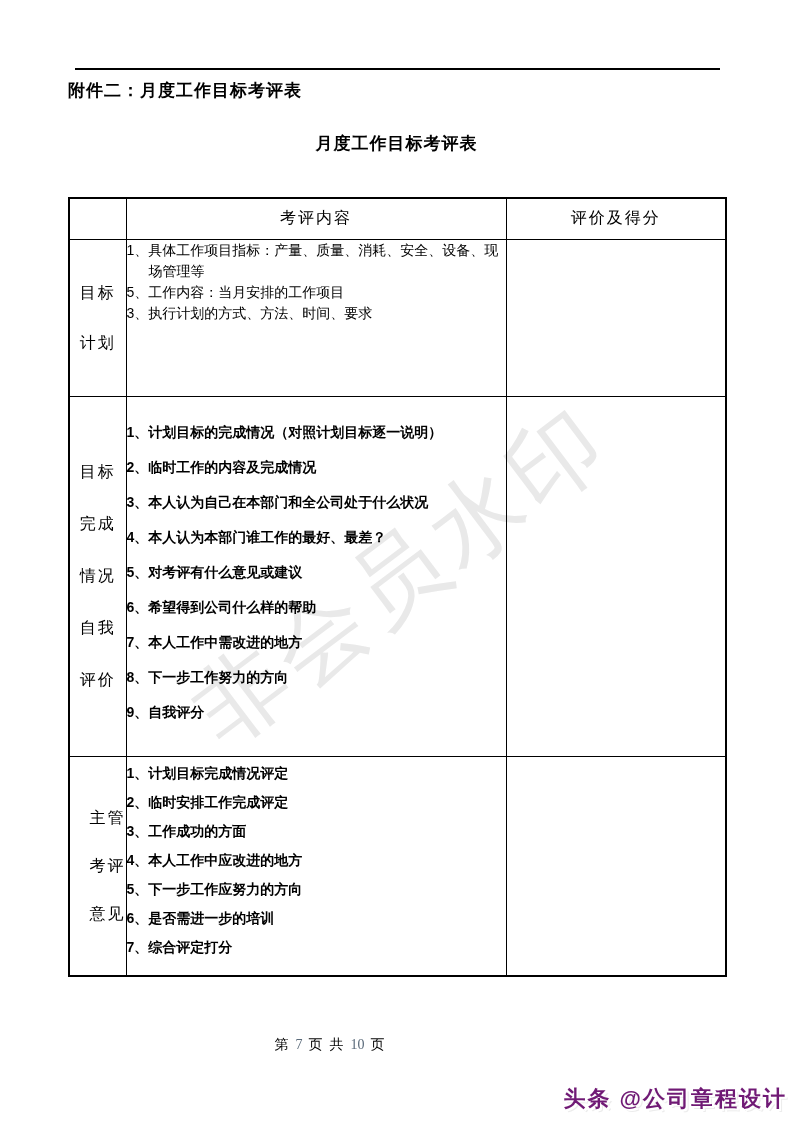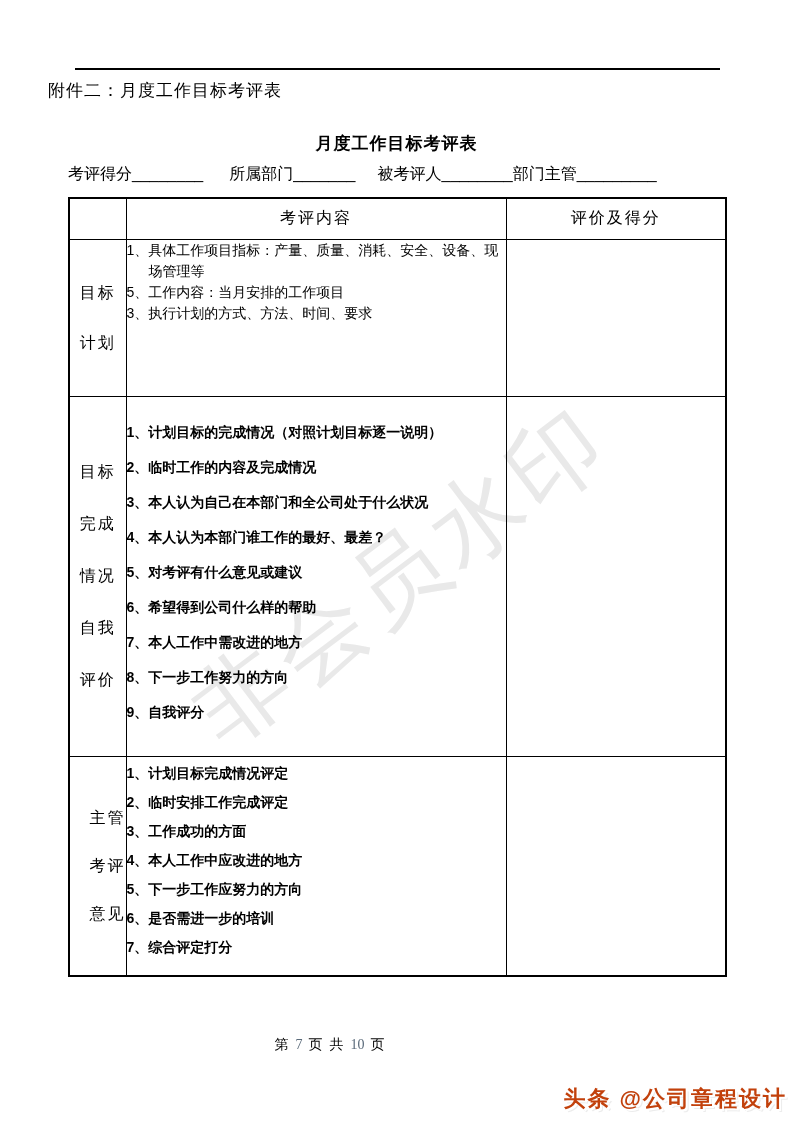"附件二：月度工作目标考评表" .attachment-heading { font-weight: normal -> bold; left: 48px -> 68px }
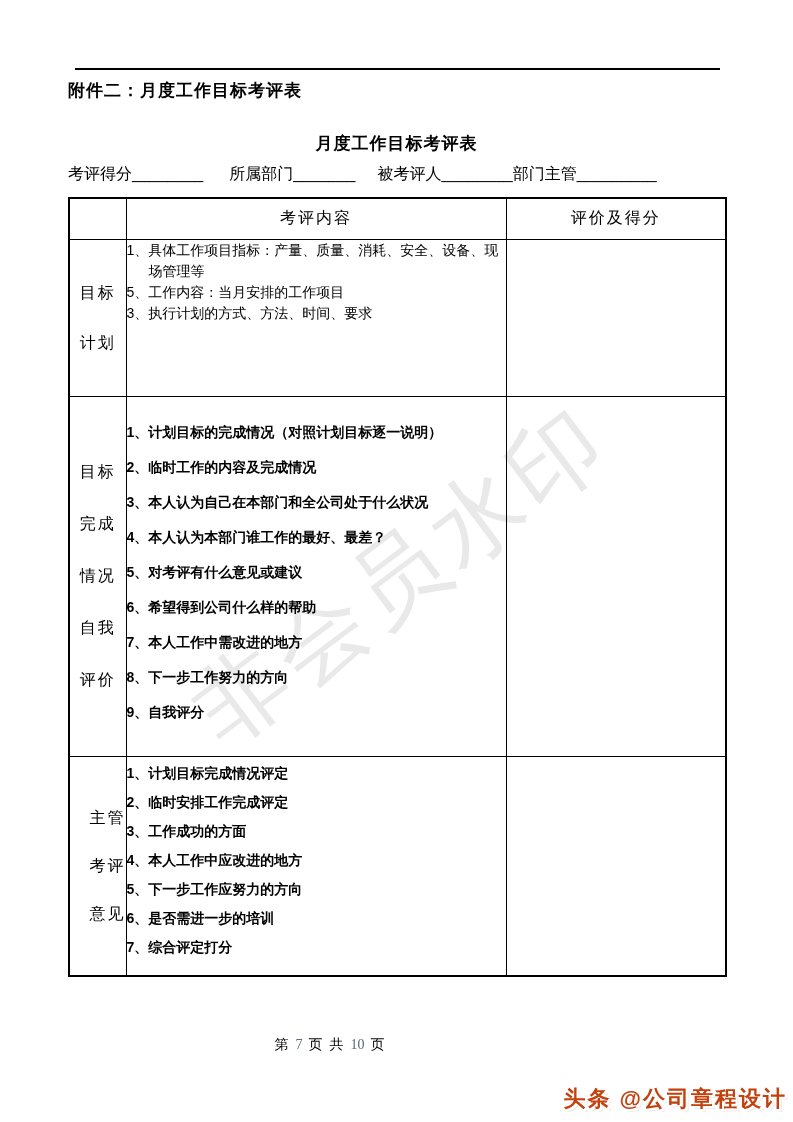"考评得分________ 所属部门_______" div.fields-line { html: <div> <span>考评得分________</span><span>所属部门_______</span><span>被考评人________</span><span>部门主管_________</span> </div> -> none }
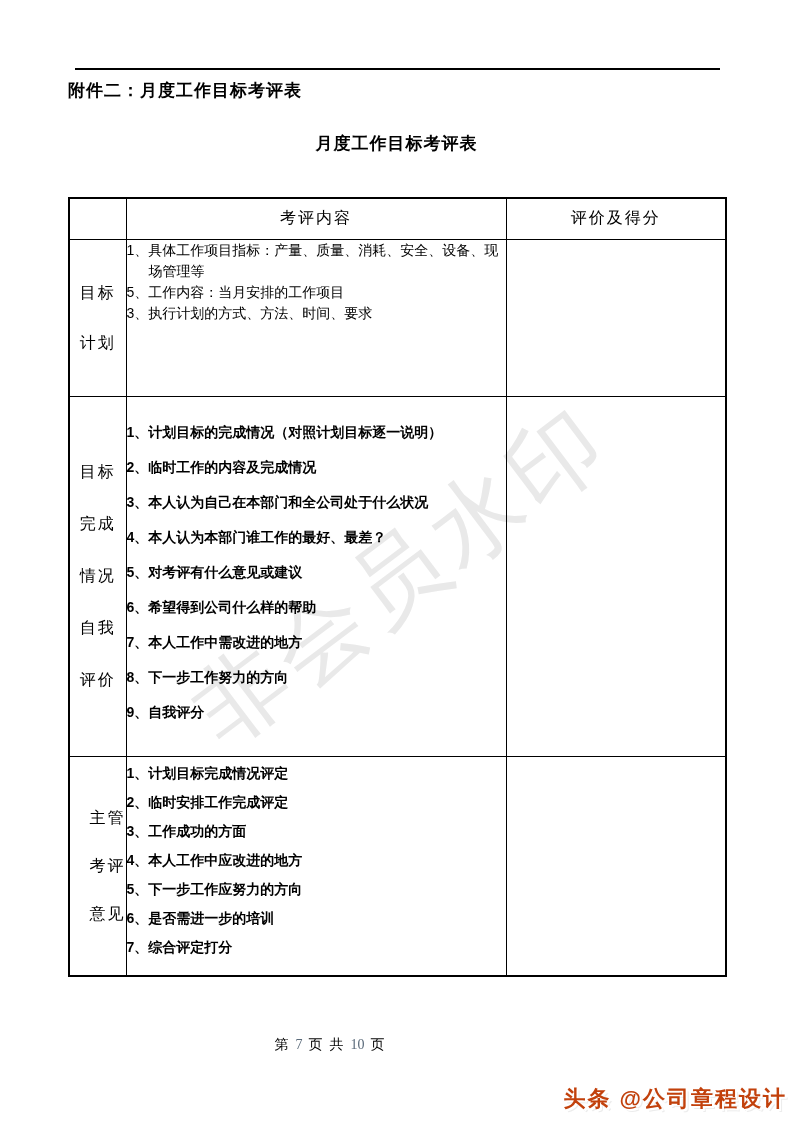"头条 @公司章程设计" .credit-watermark { color: #c2410c -> #701a75 }
